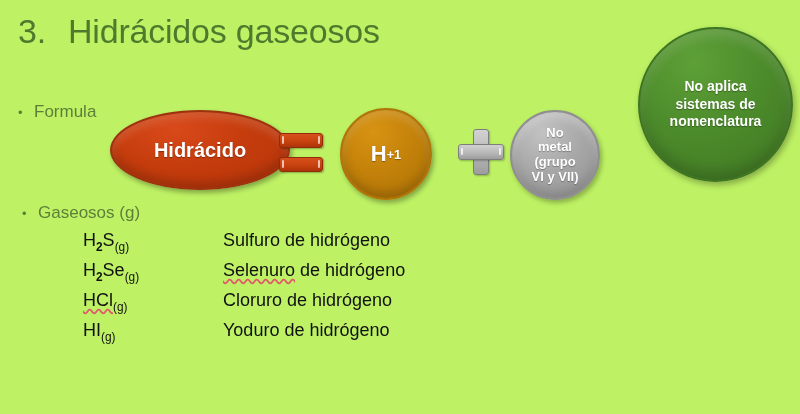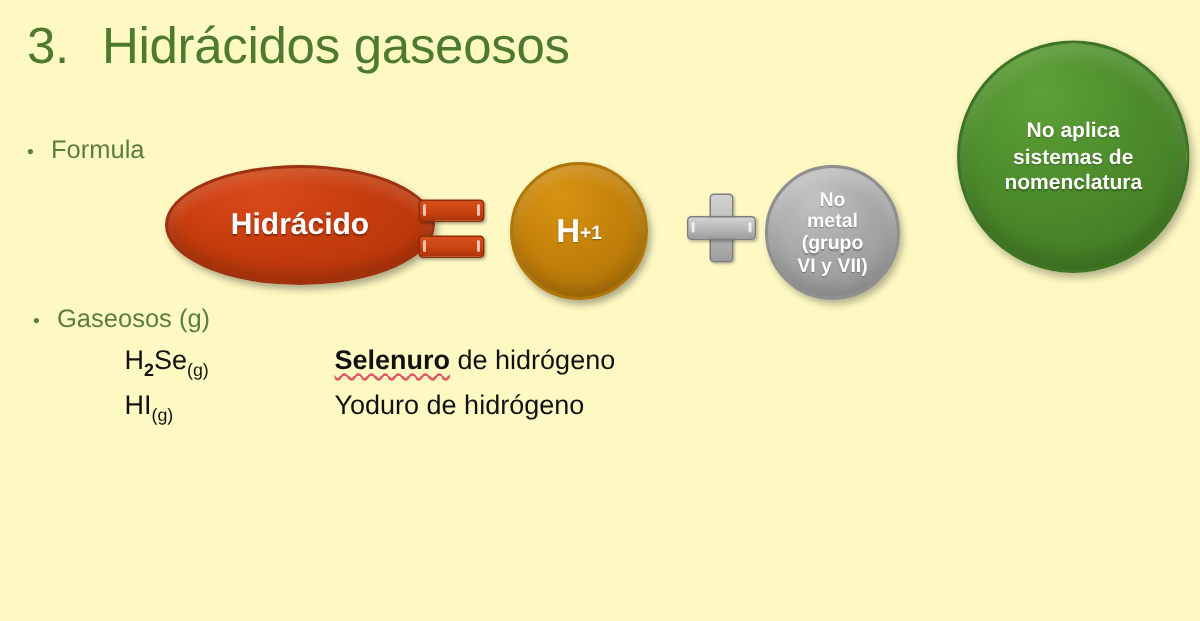"3. Hidrácidos gaseosos" #slide { background: #fef9c3 -> #bef264 }
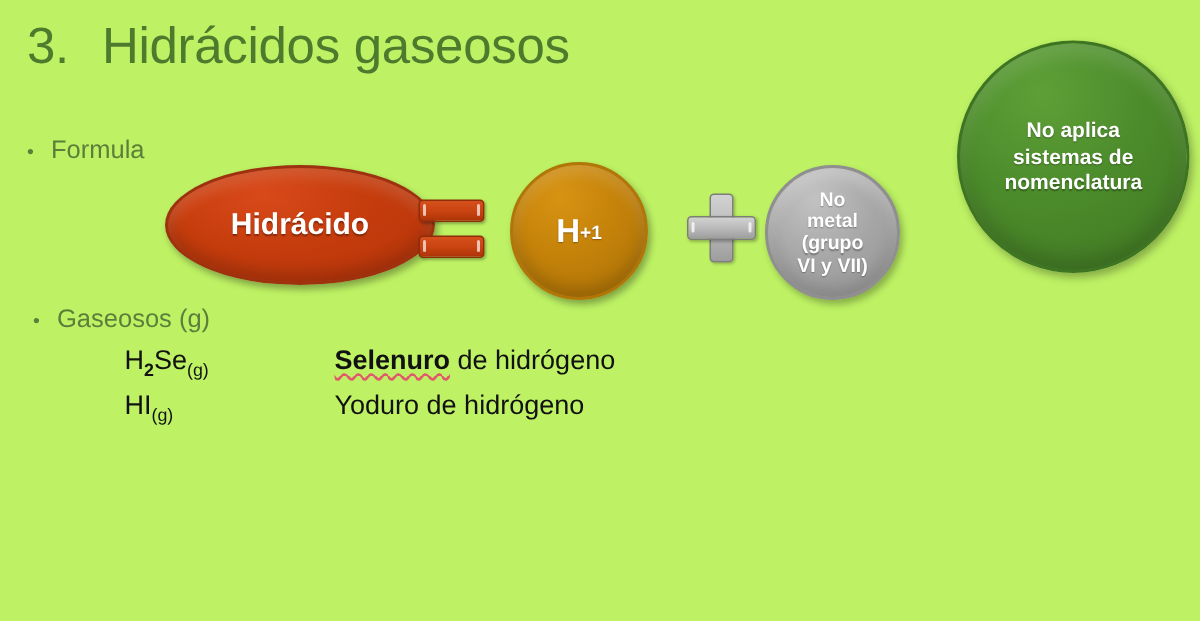"• Formula" #bullet-formula { top: 90px -> 102px }
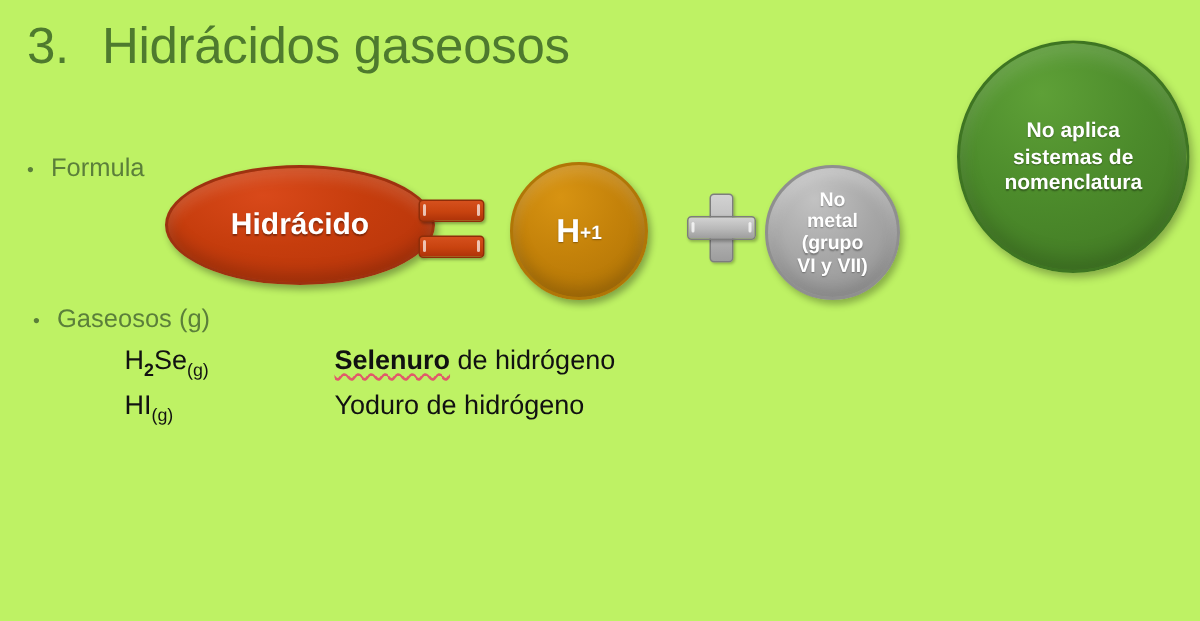"H2S(g)" tr { html: none -> <tr> <td><span><span>H</span><span>2</span><span>S</span></span><span>(g)</span></td> <td>Sulfuro de hidrógeno</td> </tr> }
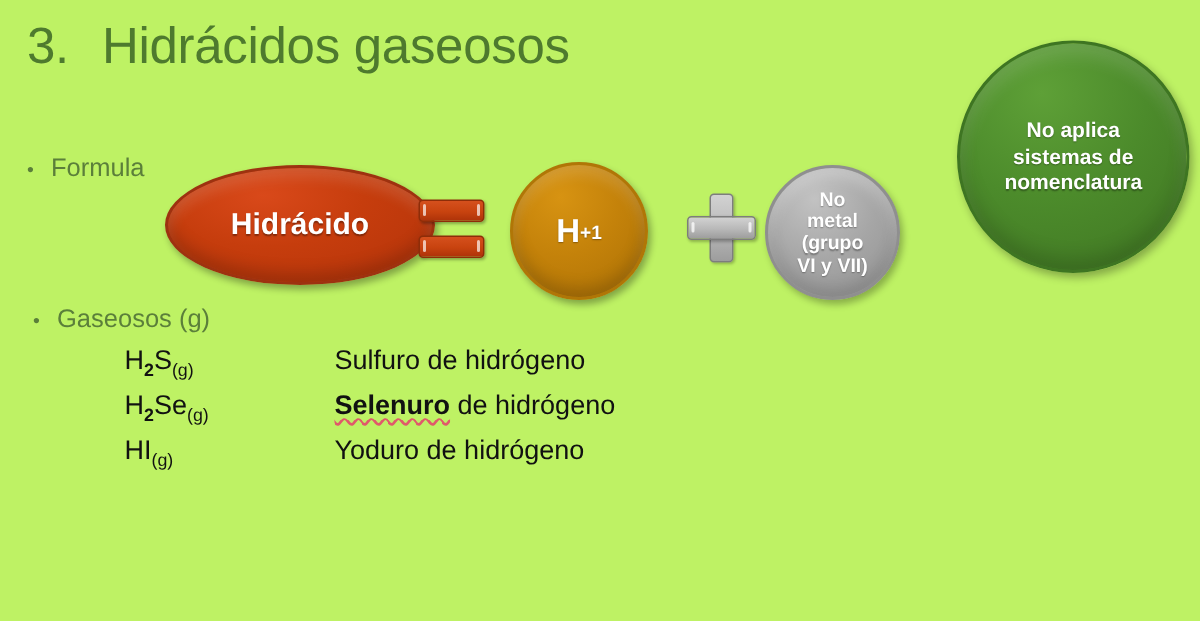"Selenuro" .misspell { font-weight: bold -> none }
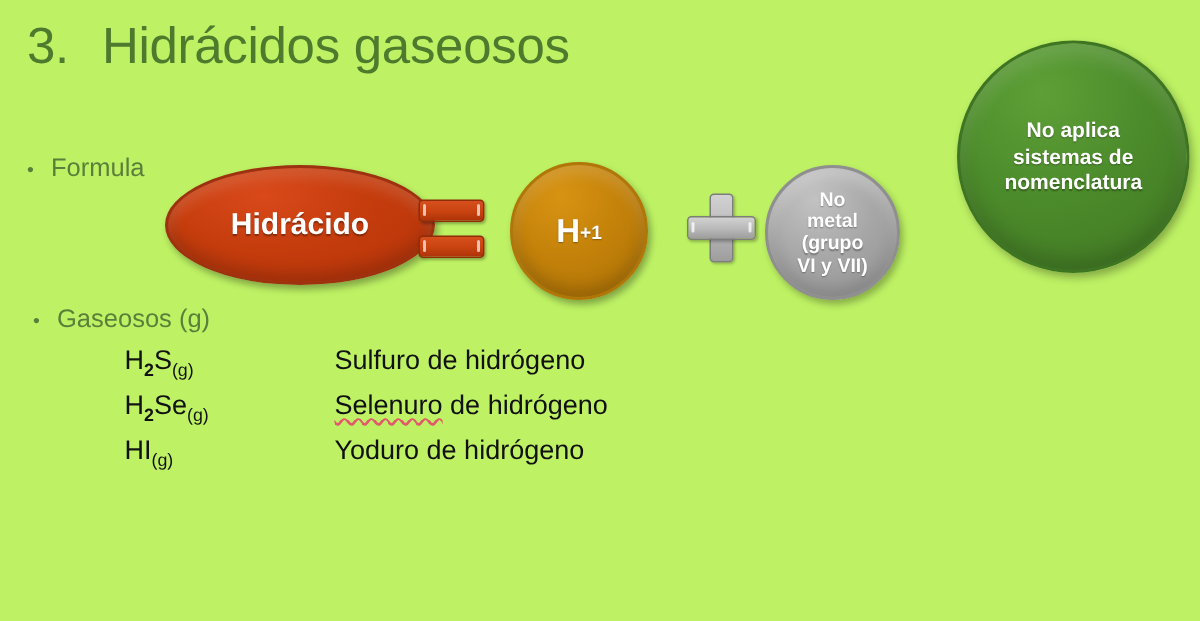"HCl(g)" tr { html: none -> <tr> <td><span><span>HCl</span></span><span>(g)</span></td> <td>Cloruro de hidrógeno</td> </tr> }
